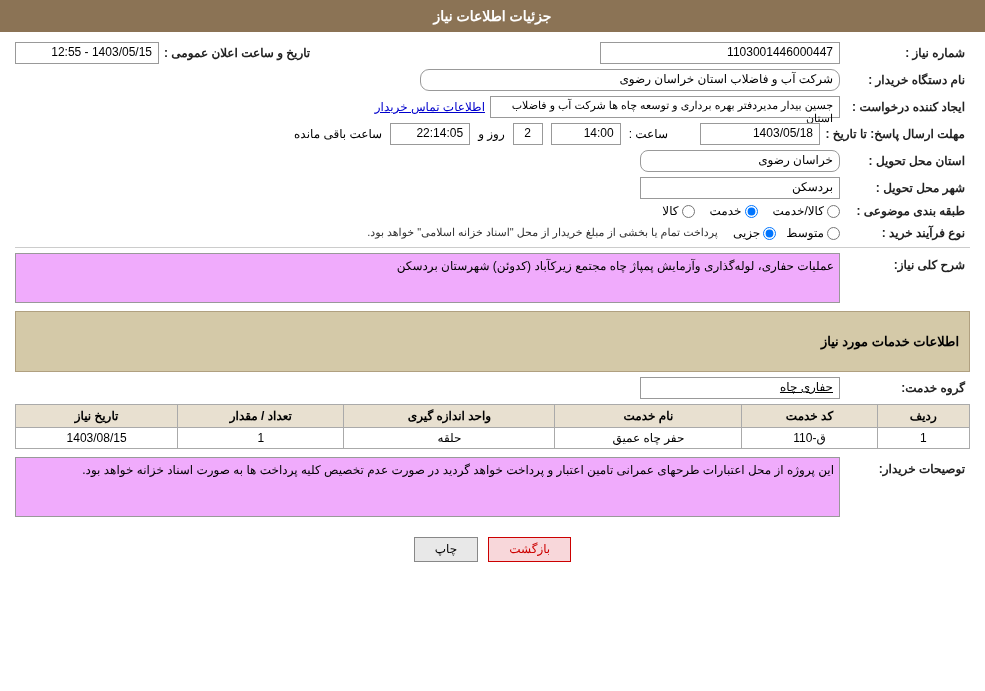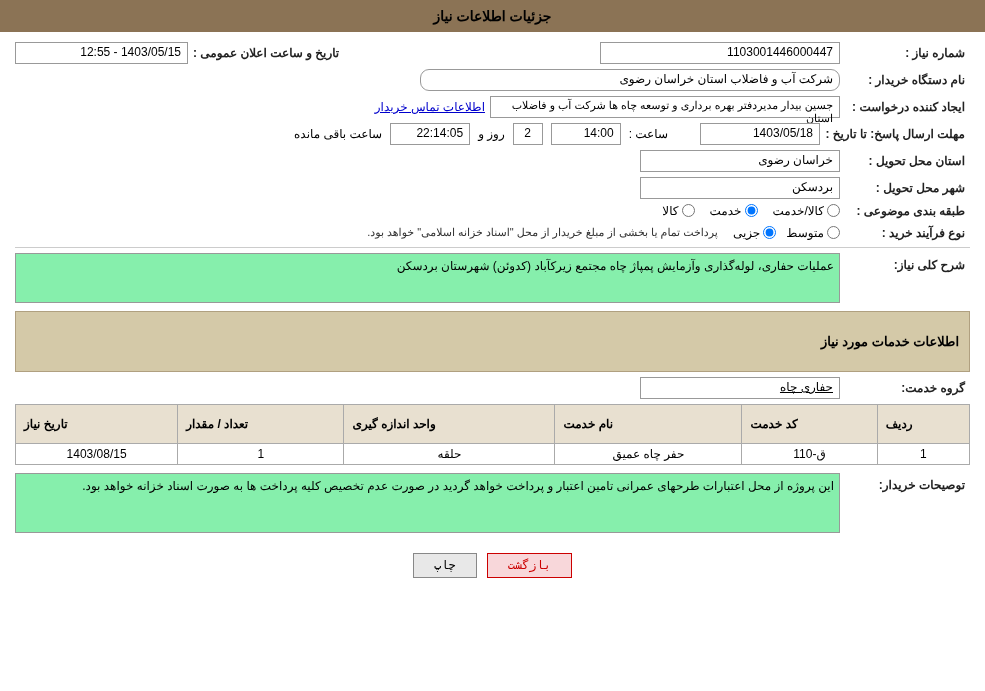"جزئیات اطلاعات نیاز" .header-bar { color: #000000 -> #ffffff }
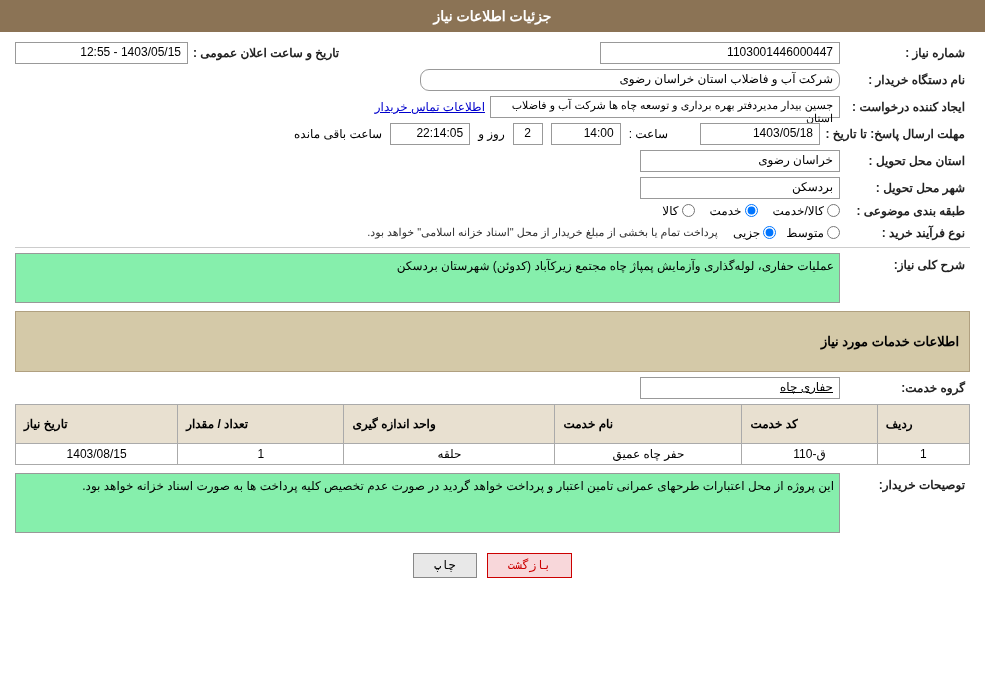"1403/05/15 - 12:55" span.bordered-input { width: 173px -> 144px }
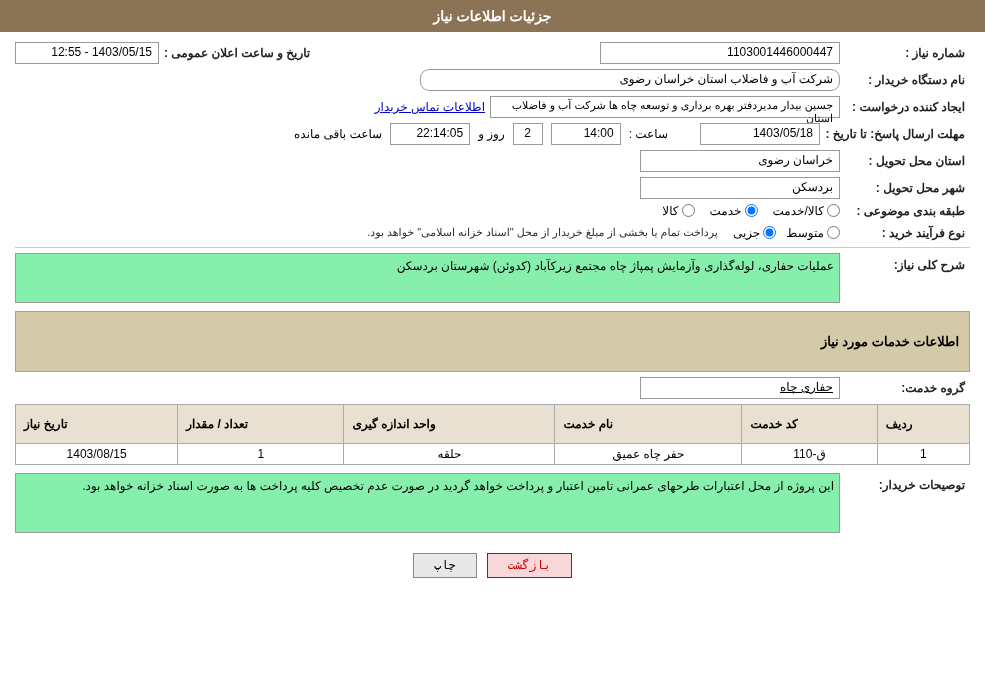"خراسان رضوی" span.bordered-input { border-radius: none -> 8px }
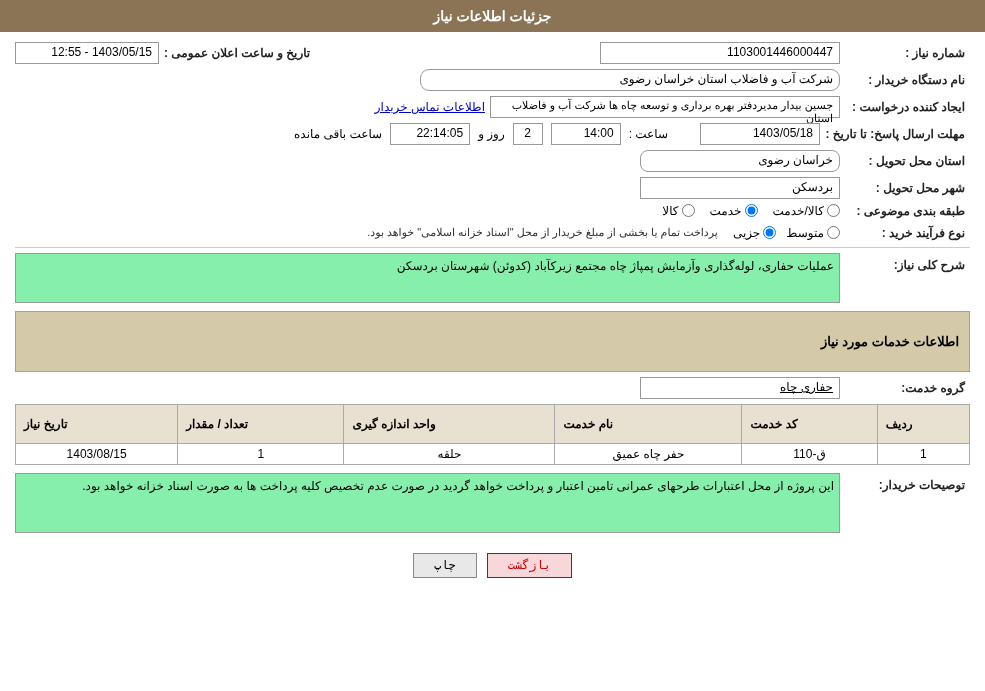"کالا" .radio-item { align-items: flex-start -> flex-end }
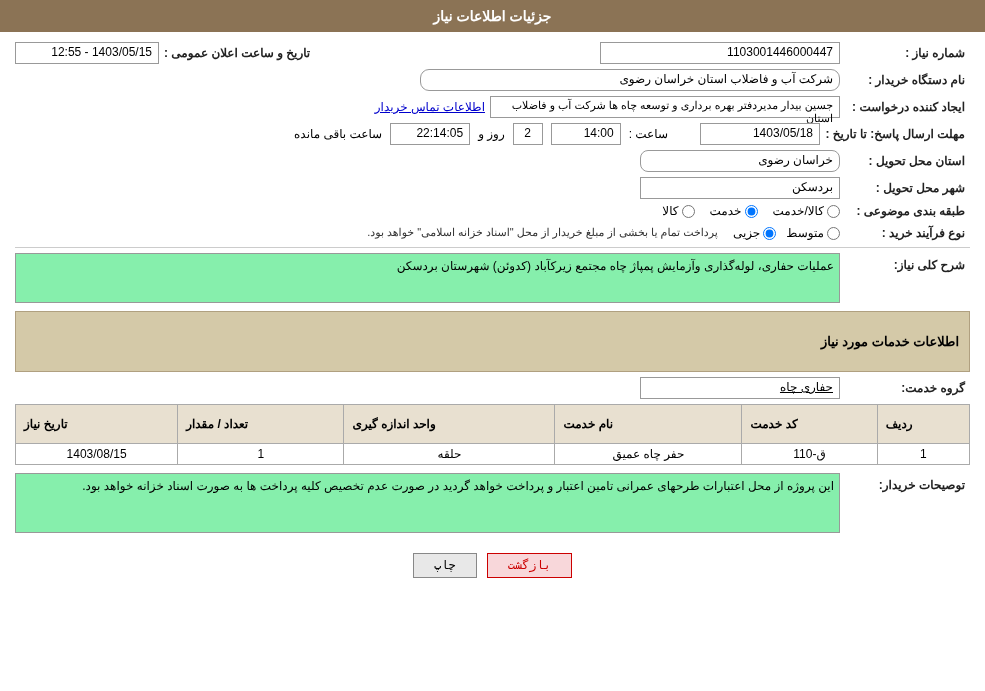"عملیات حفاری، لوله‌گذاری وآزمایش پمپاژ" .textarea-box { background: #86efac -> #f0abfc }
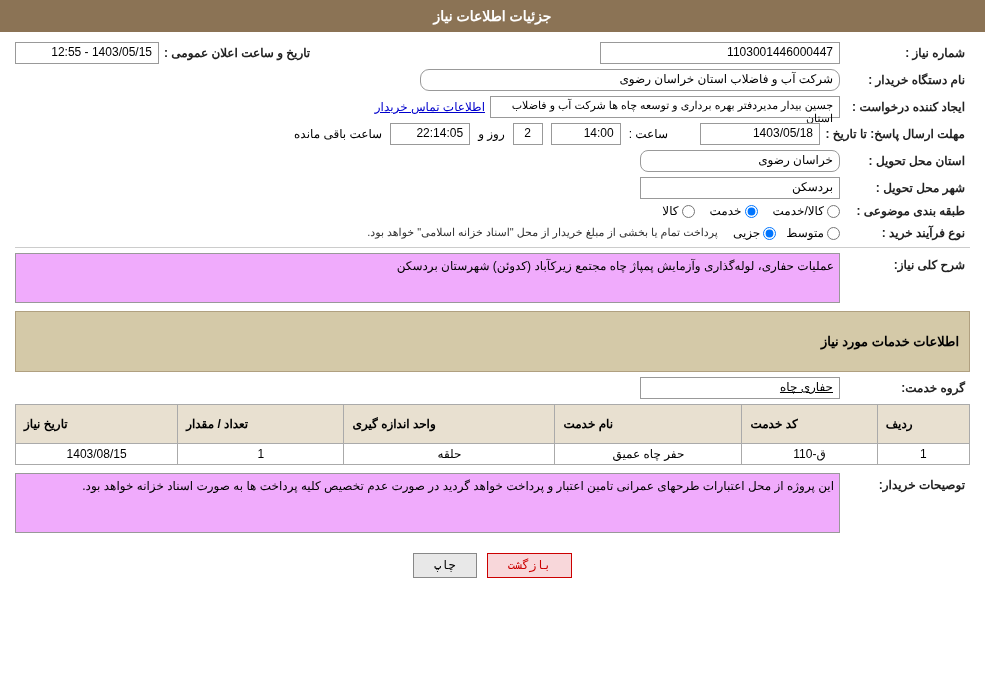"تاریخ نیاز" .grid-table th { padding: 12px 8px -> 4px 8px; text-align: left -> center }
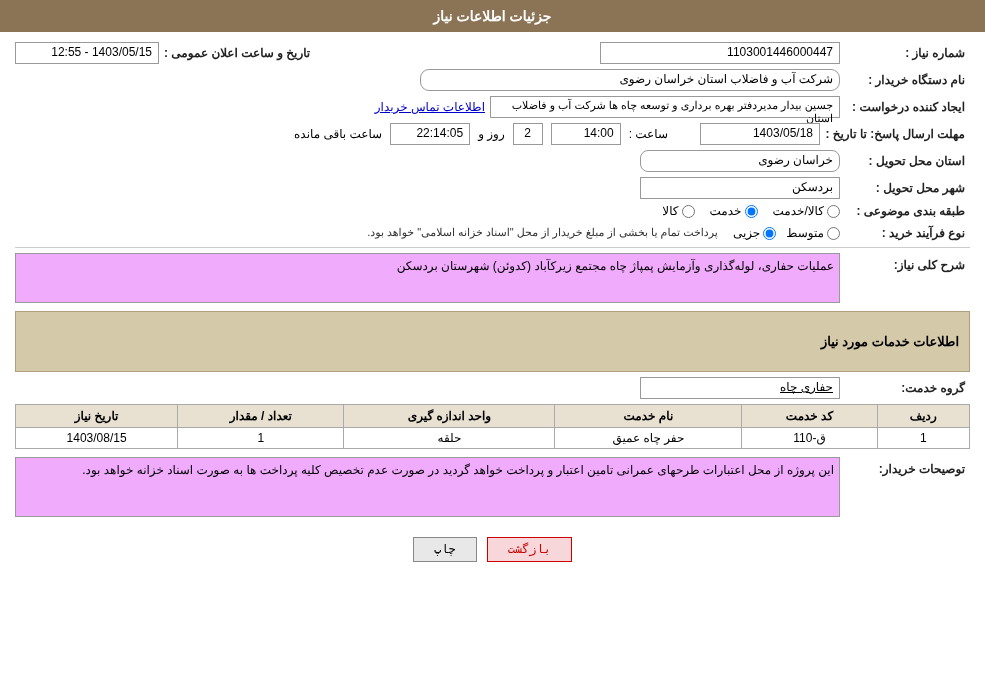"چاپ" .btn { font-family: Liberation Mono, monospace -> Liberation Serif, serif }
